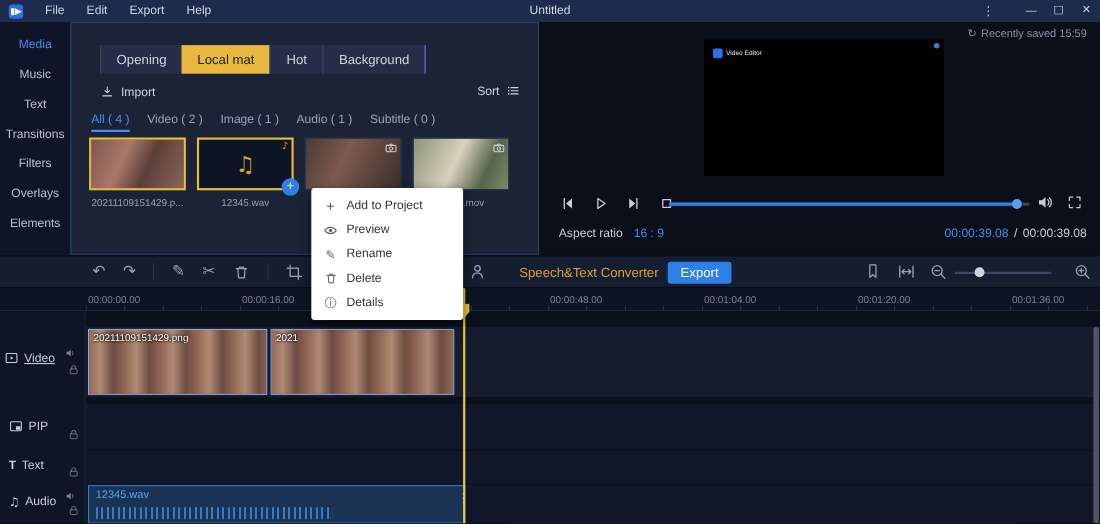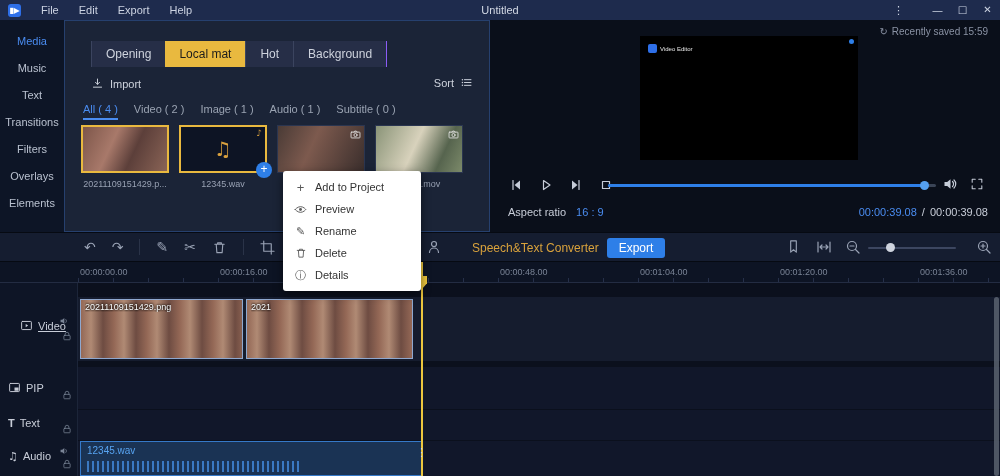"Video" div.thead { left: 20px -> 4px }
